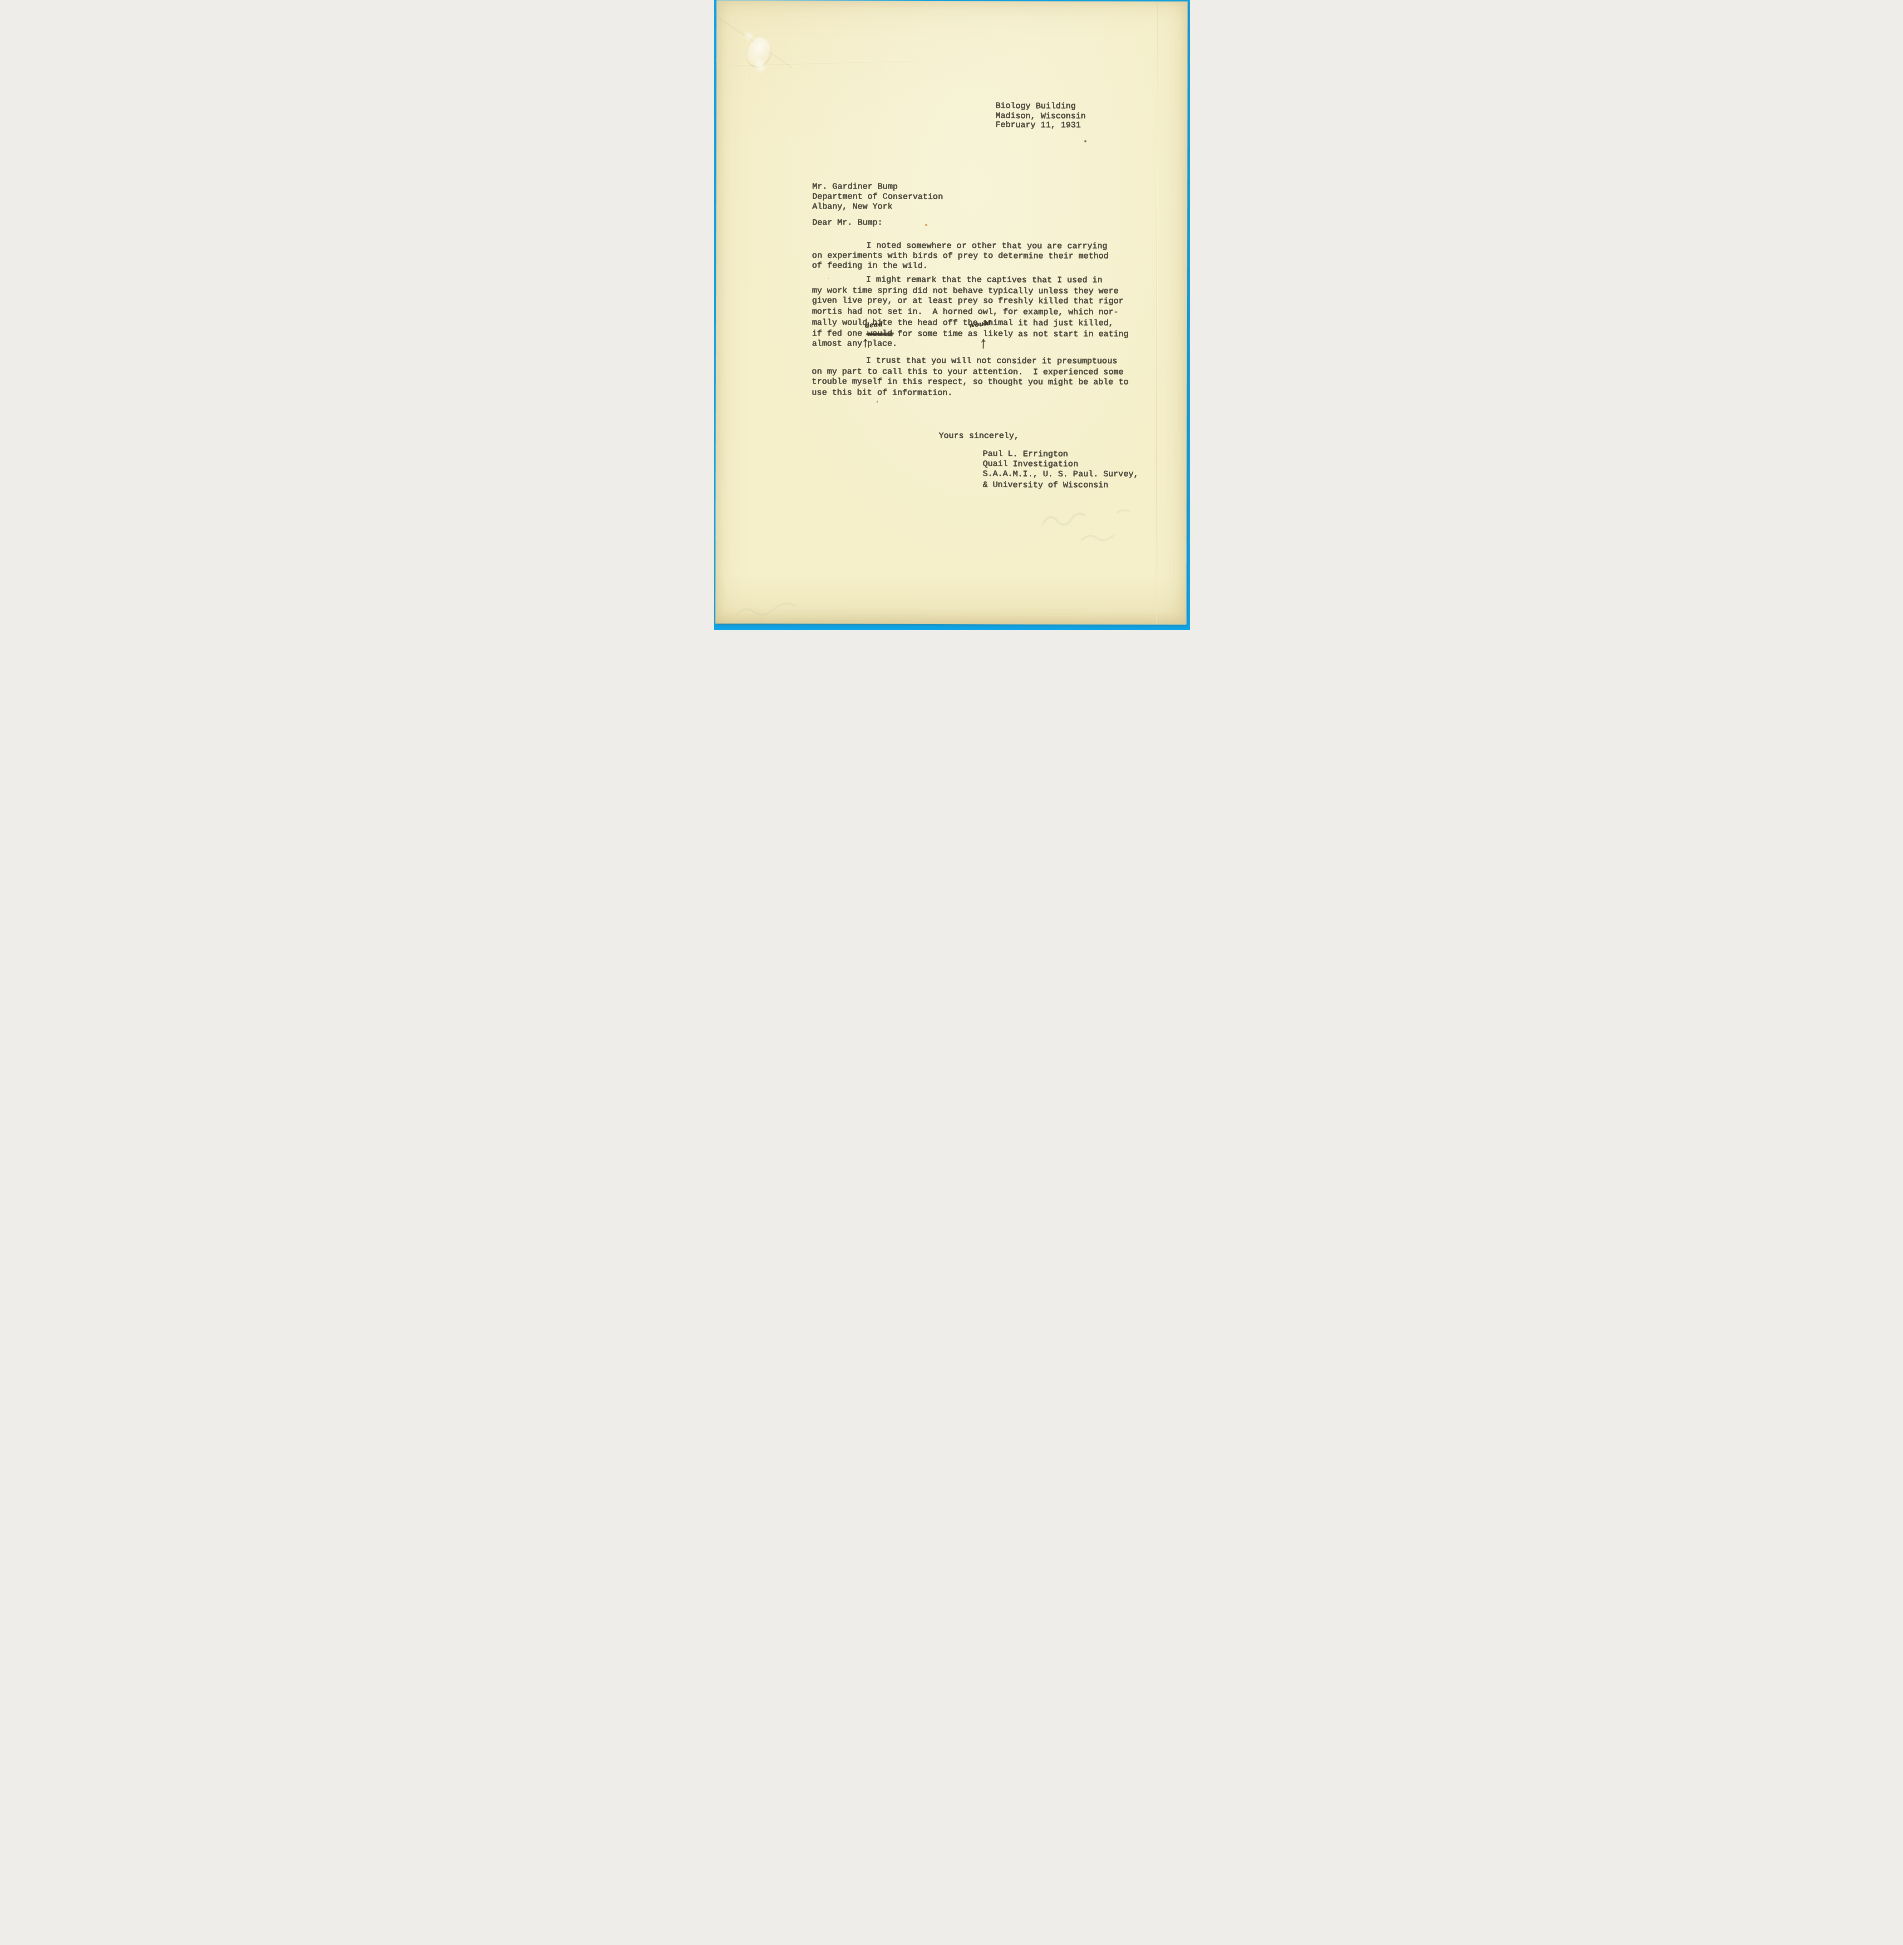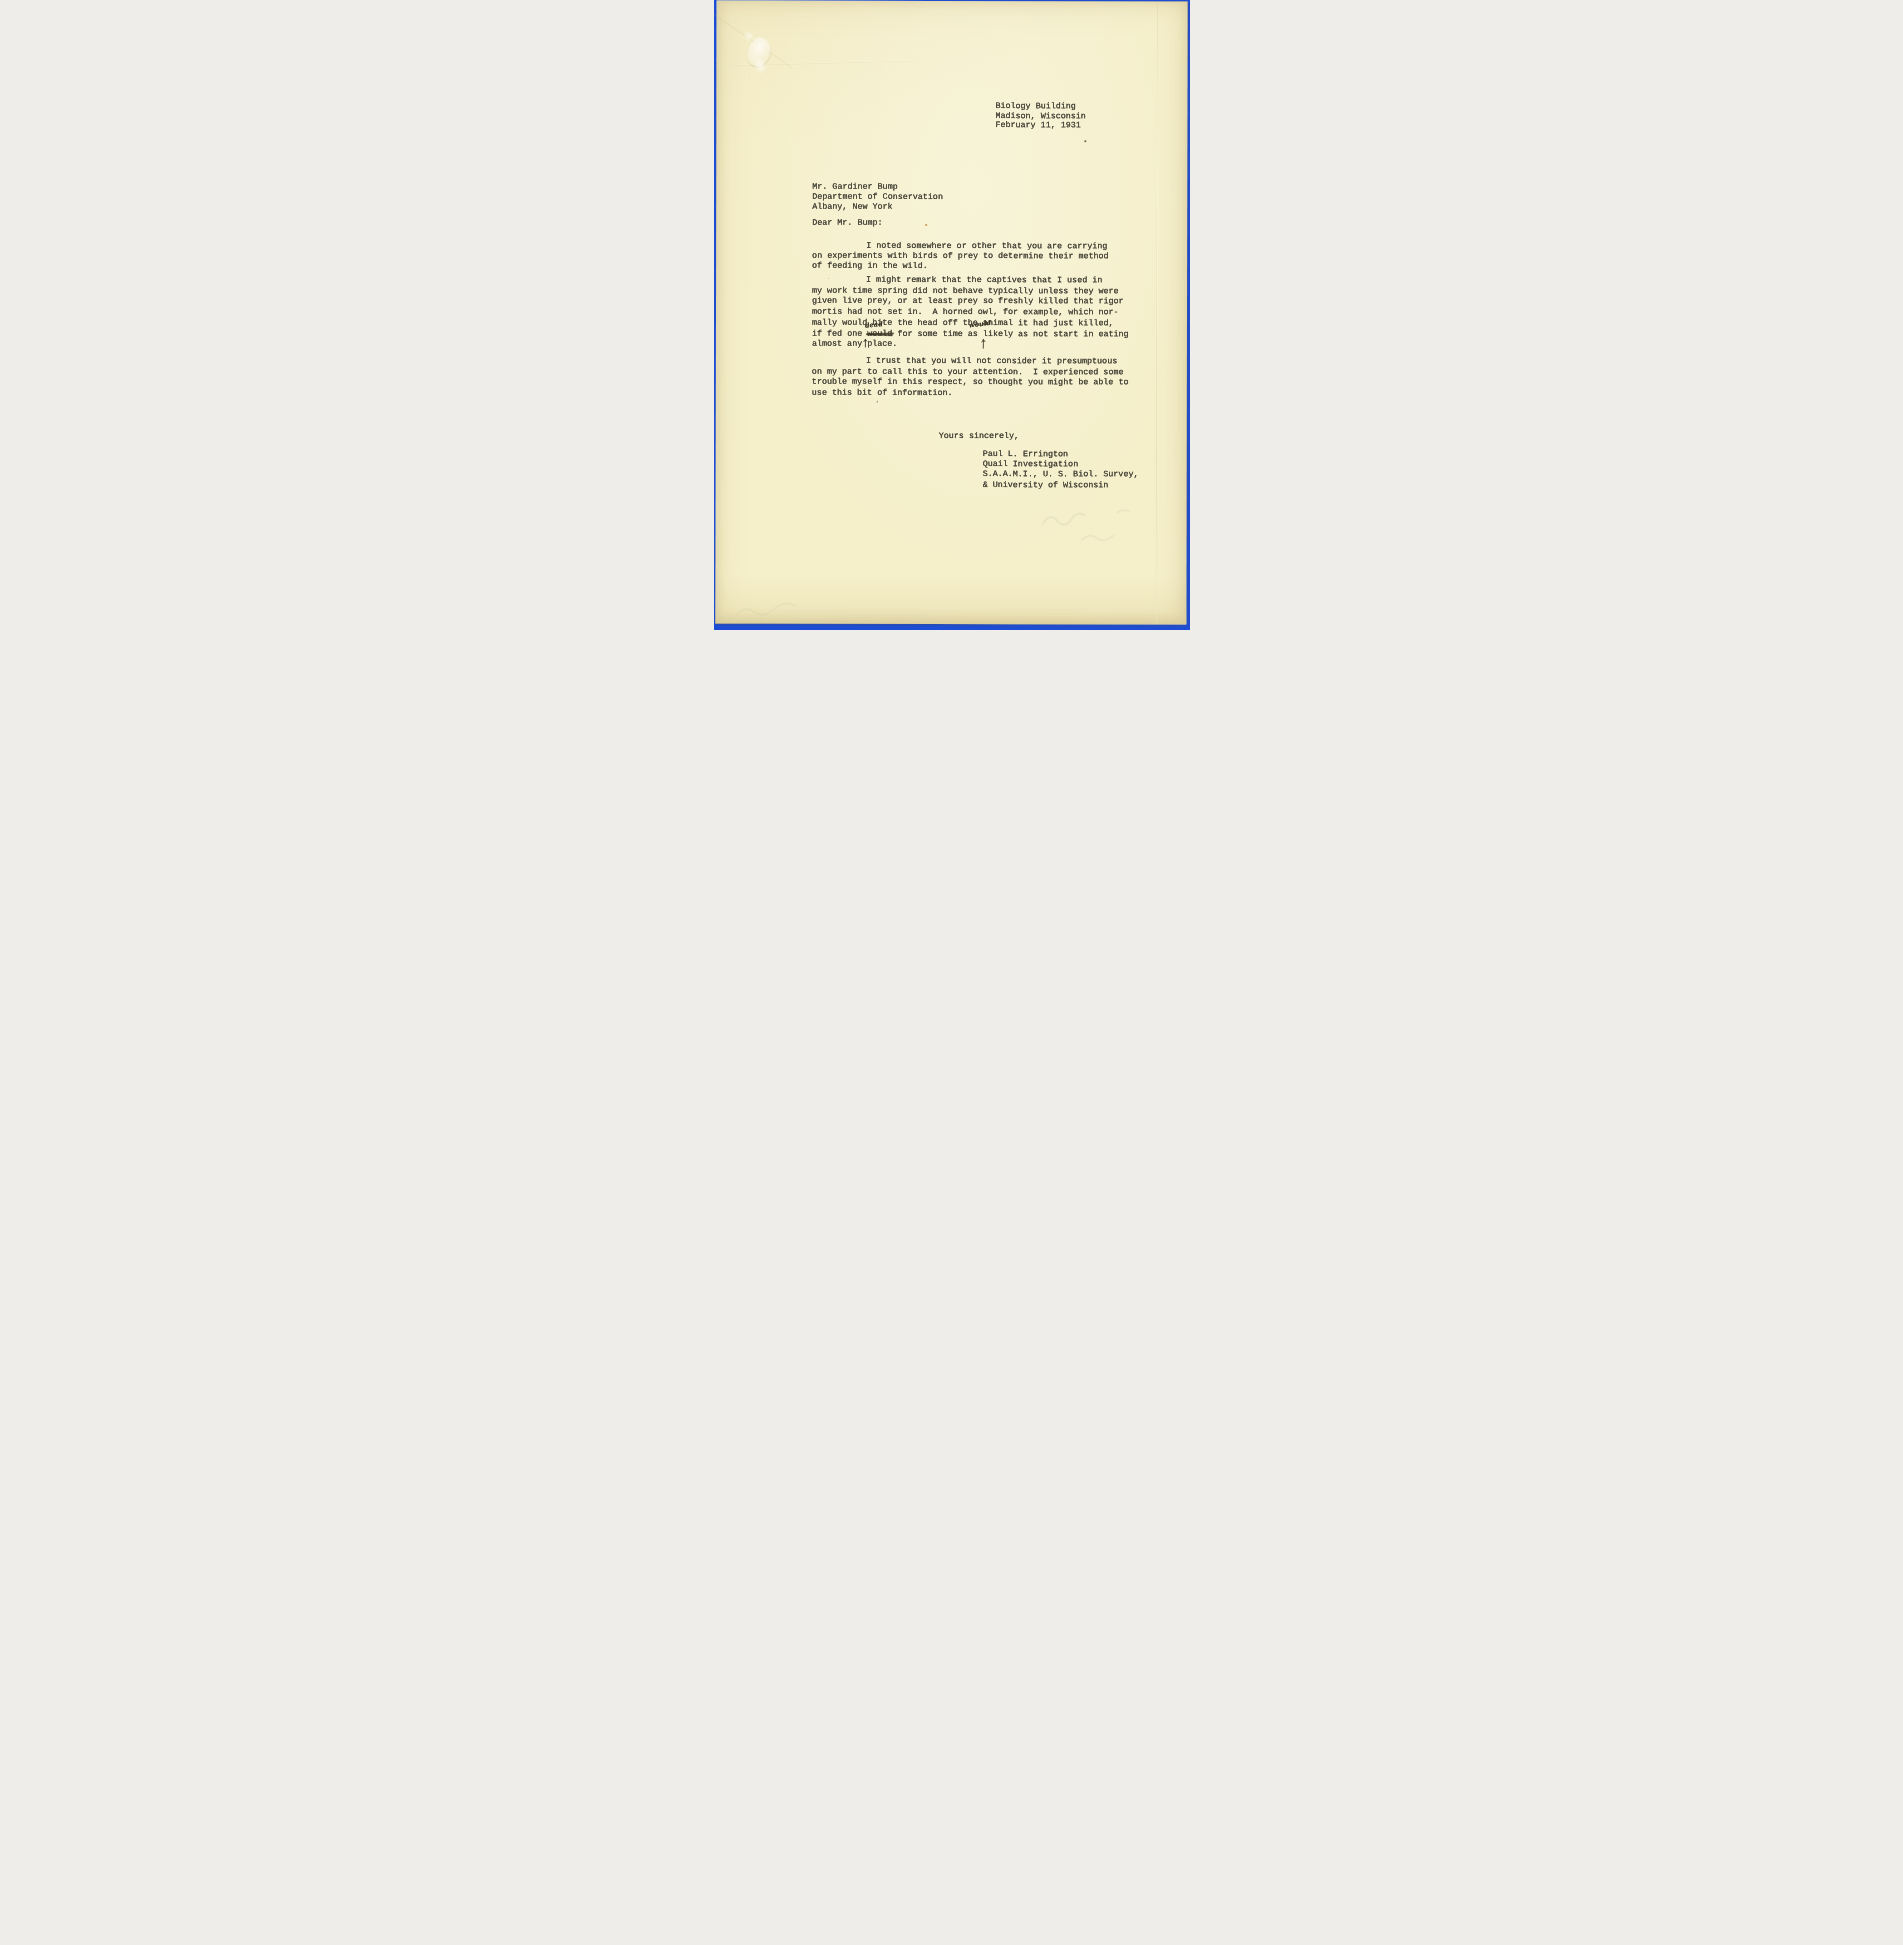"Biology Building" .scan { background: #1d4ed8 -> #0ea5e9 }
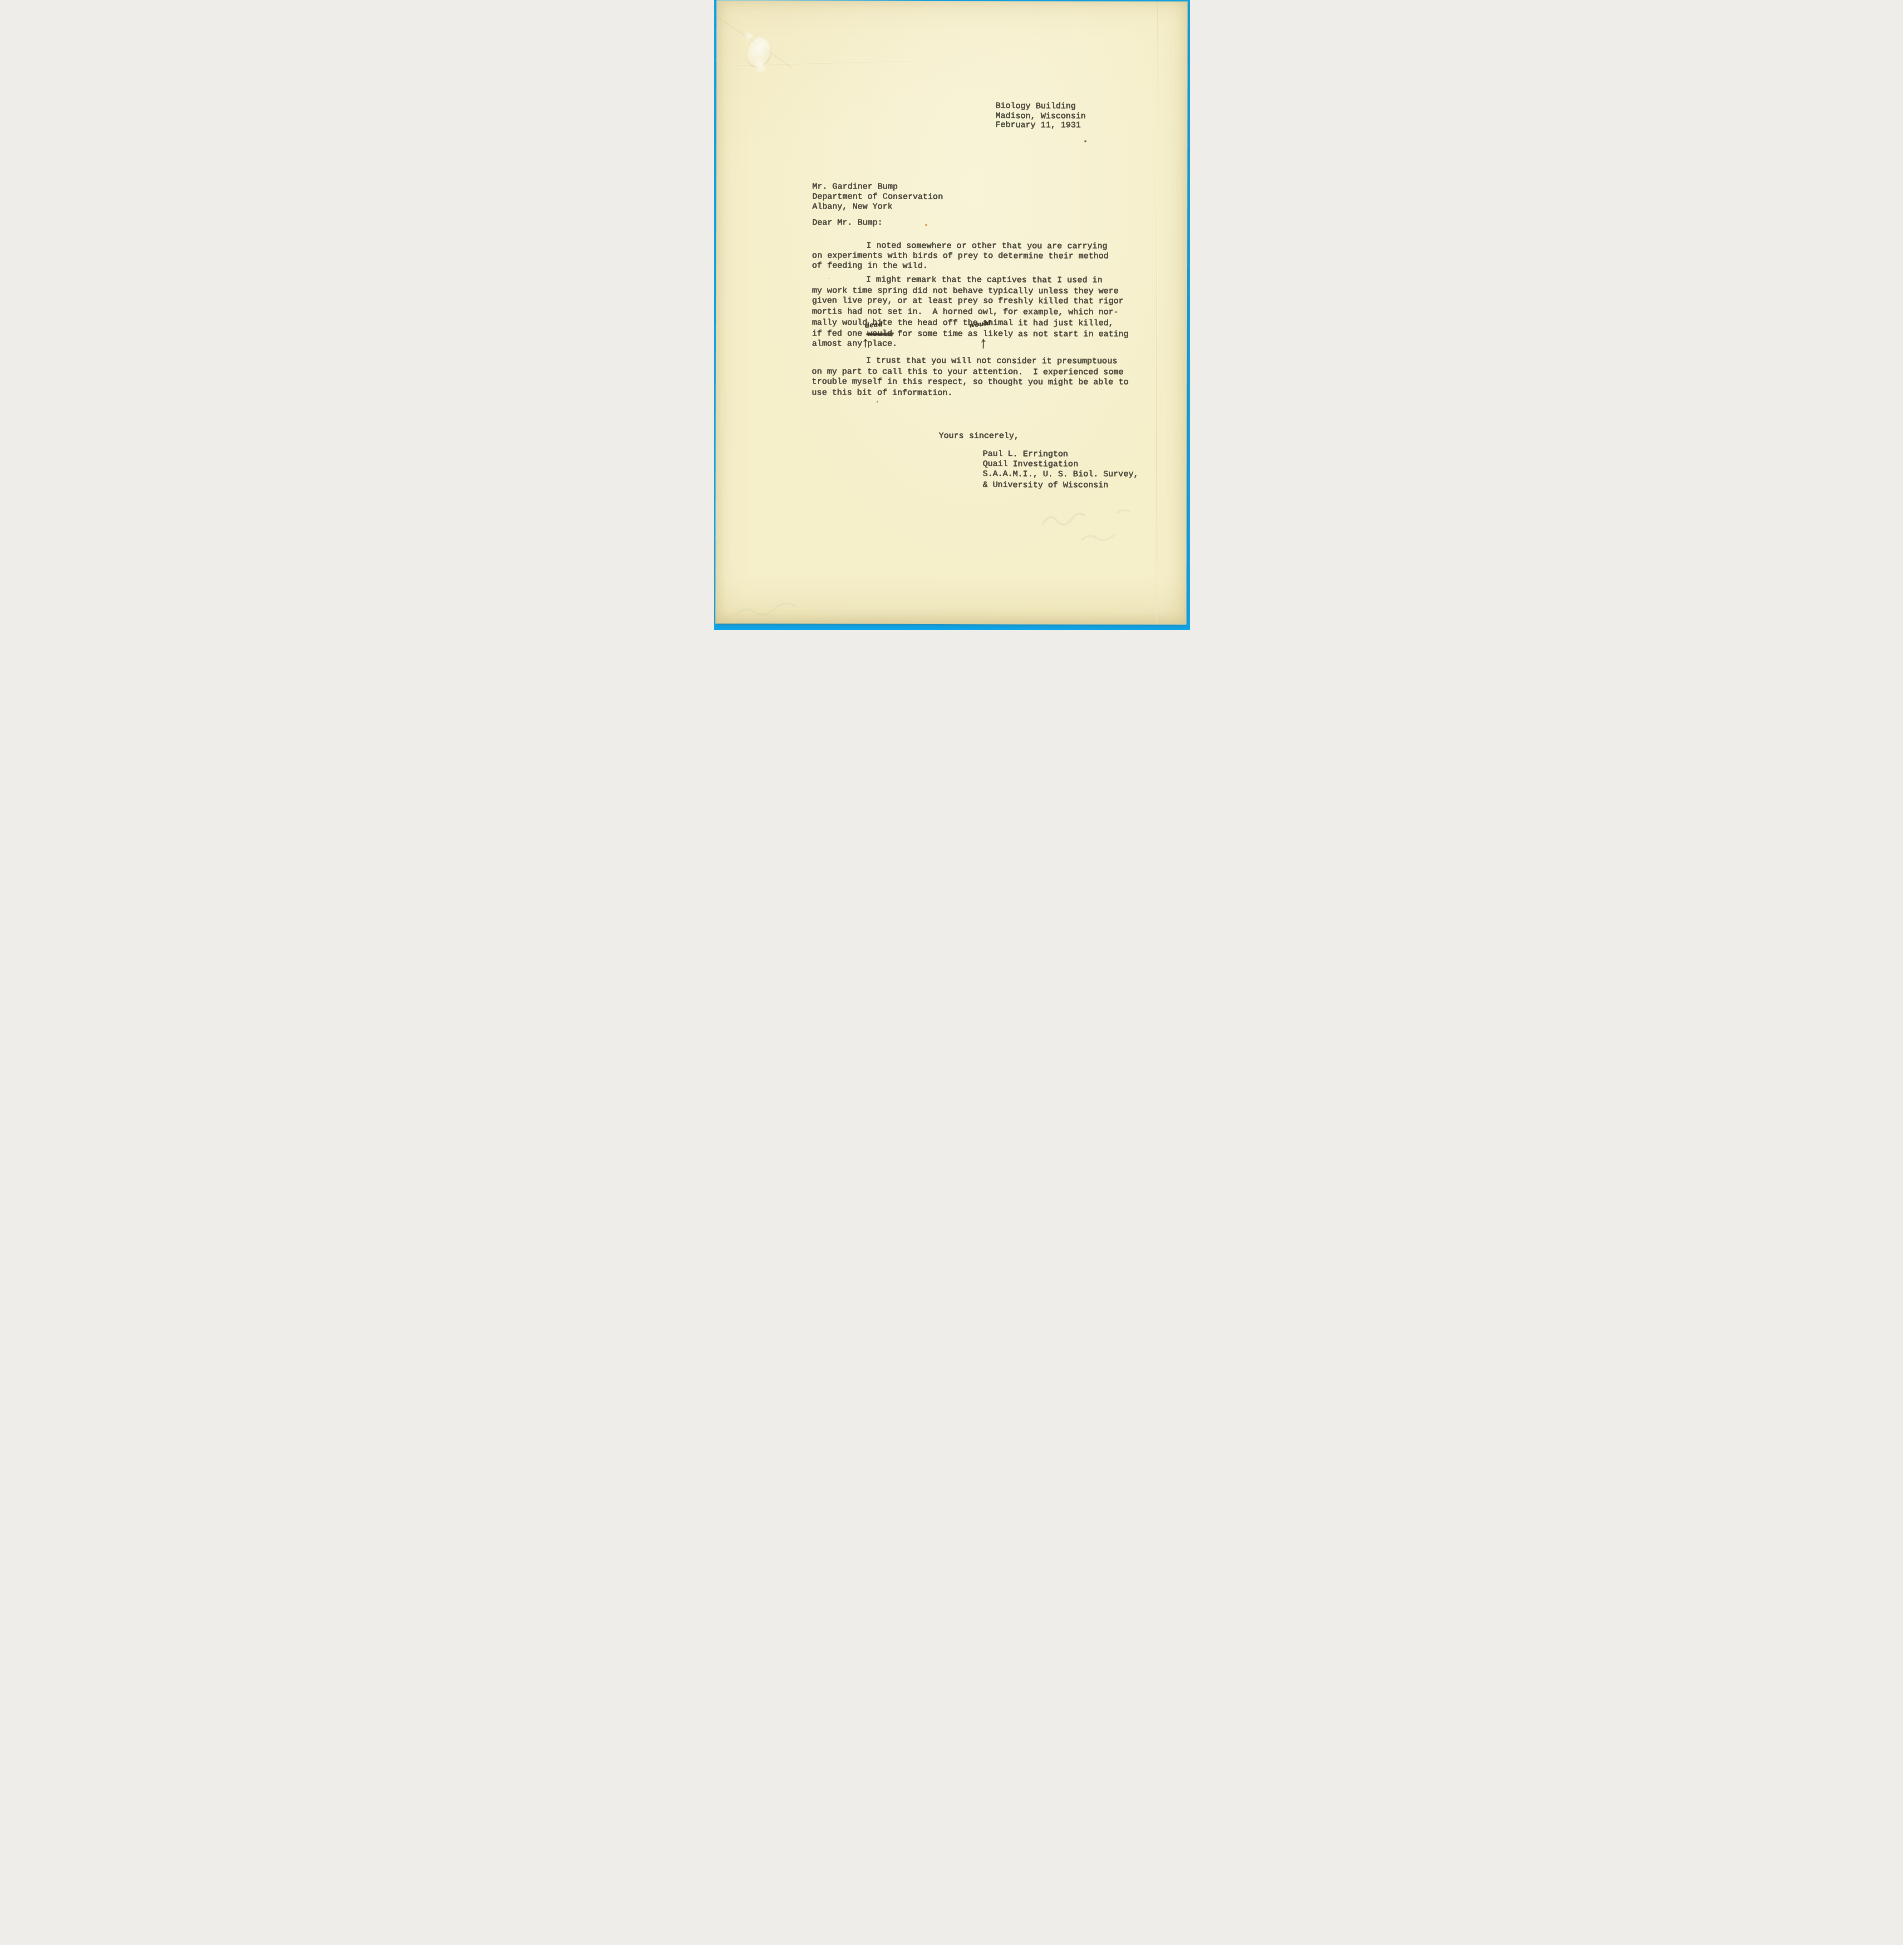"S.A.A.M.I., U. S. Biol. Survey," span.line { text: Biol -> Paul }
